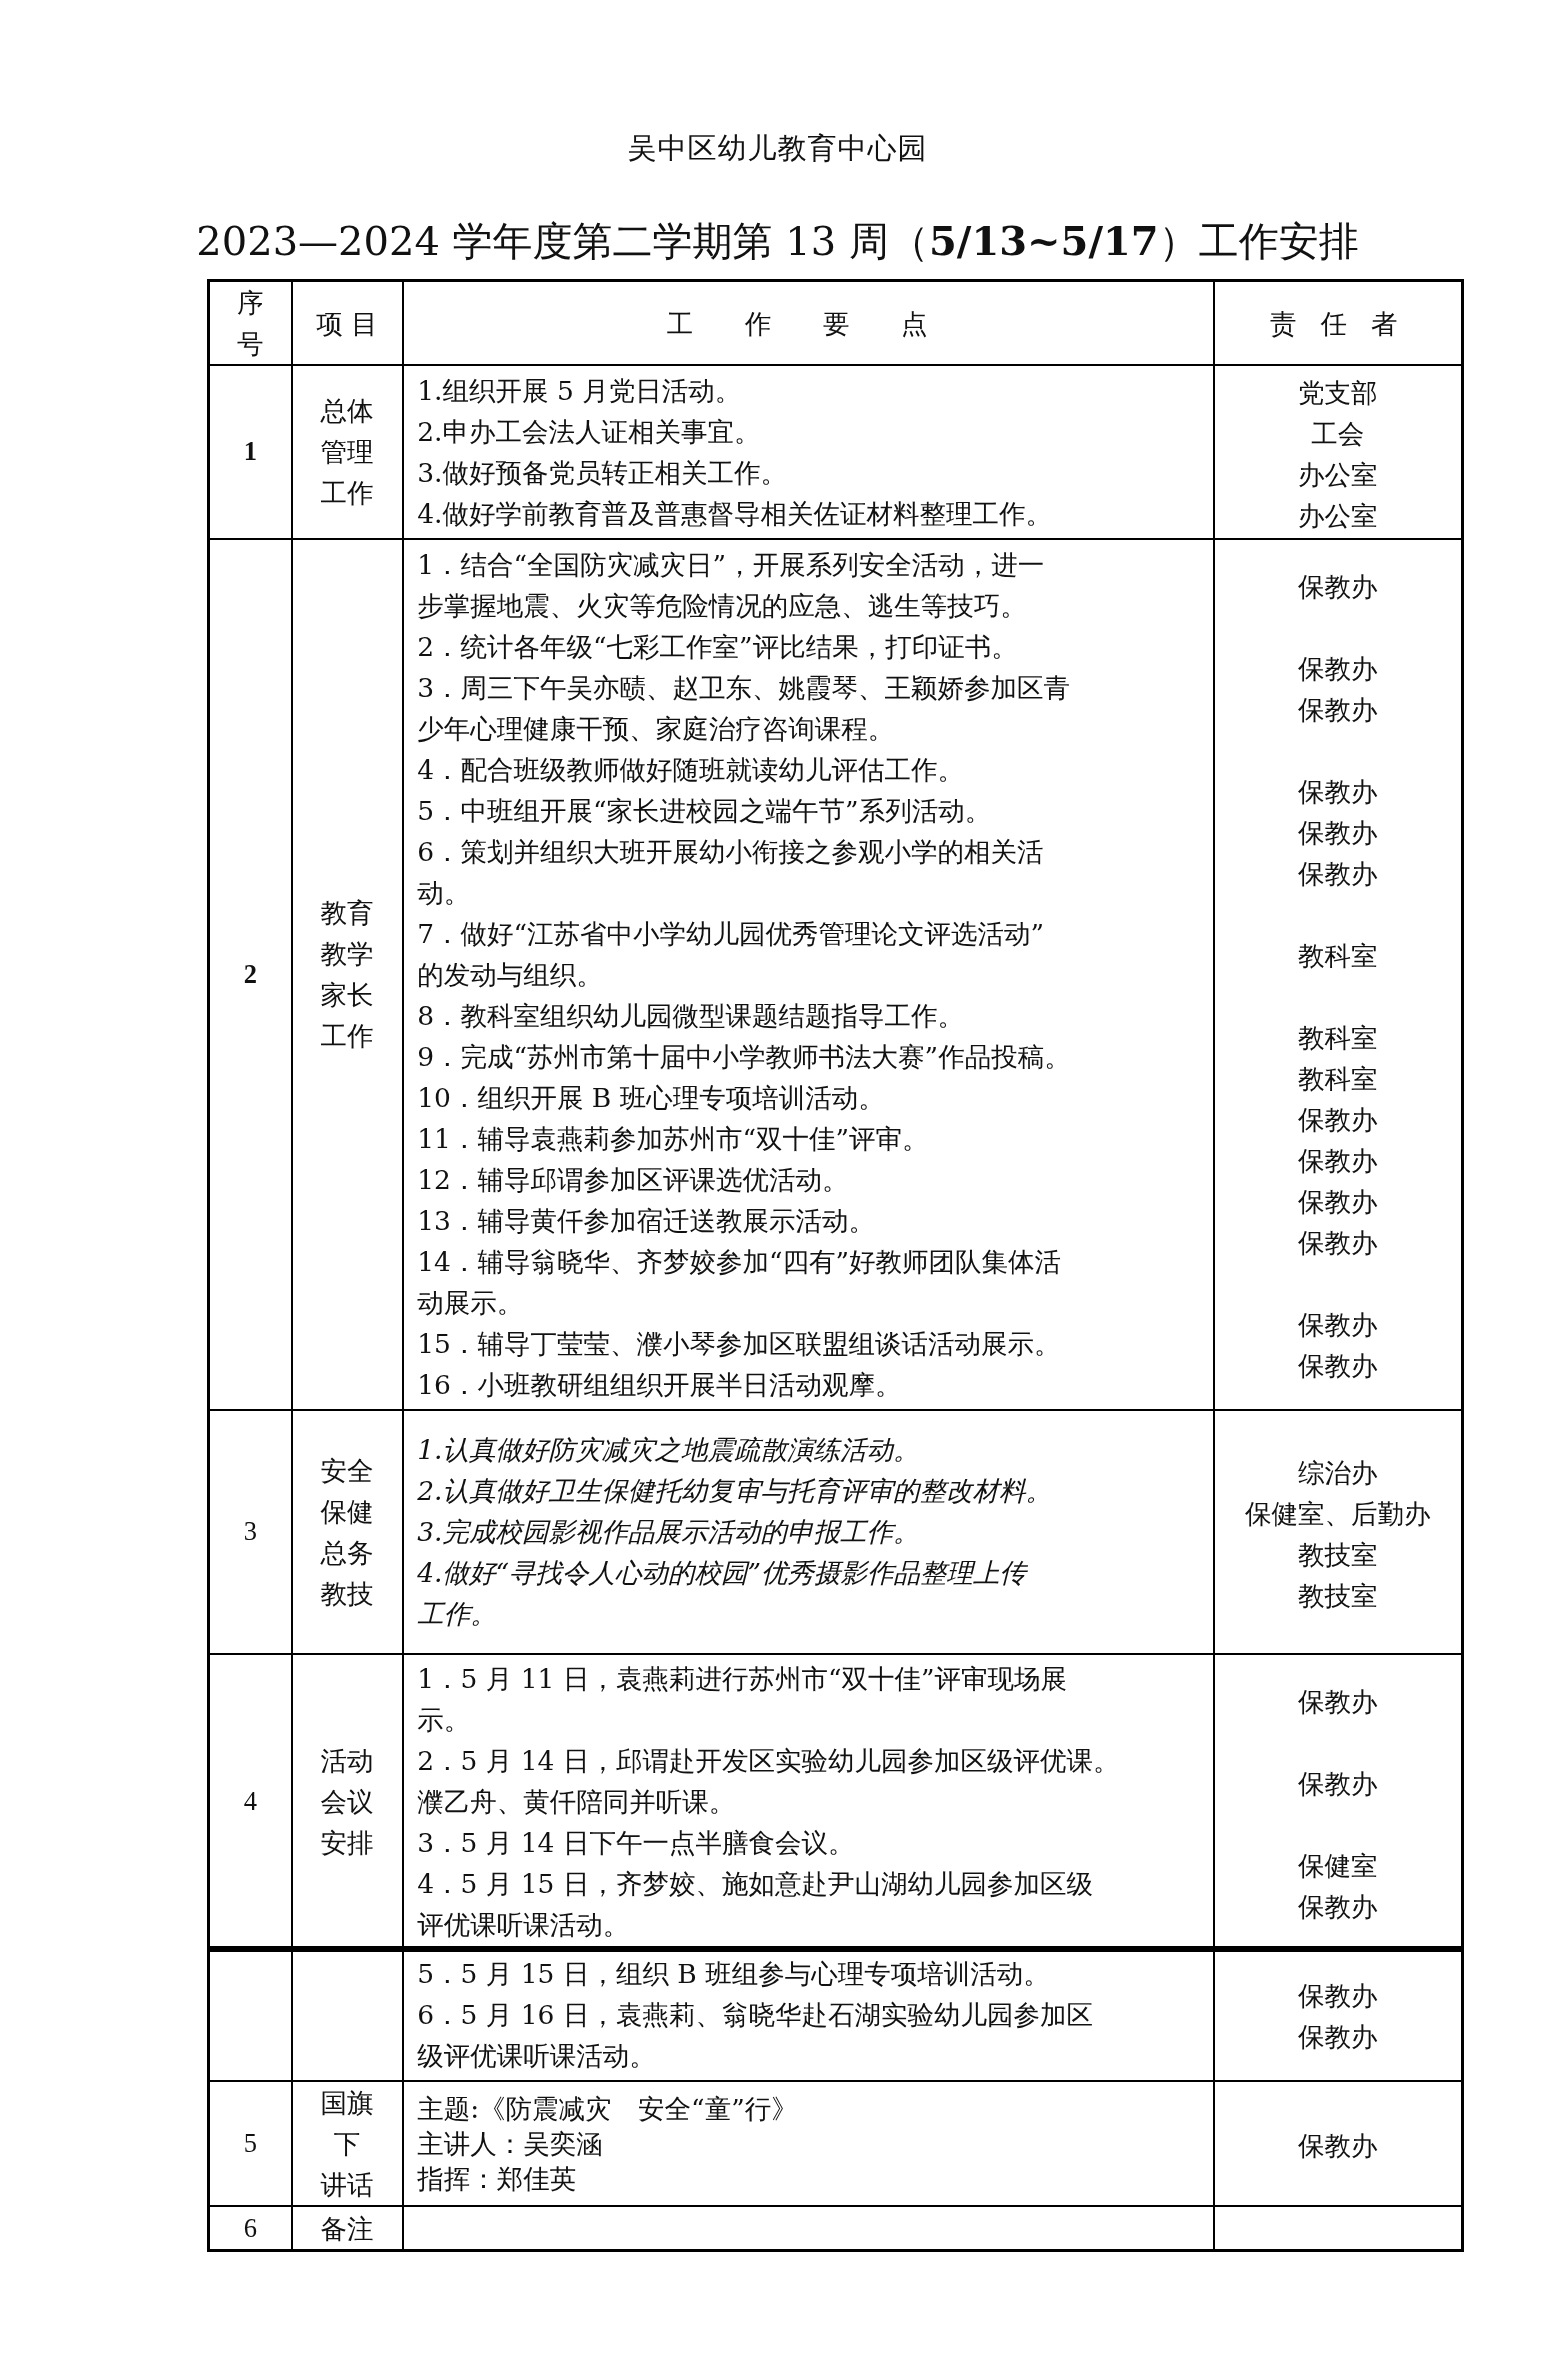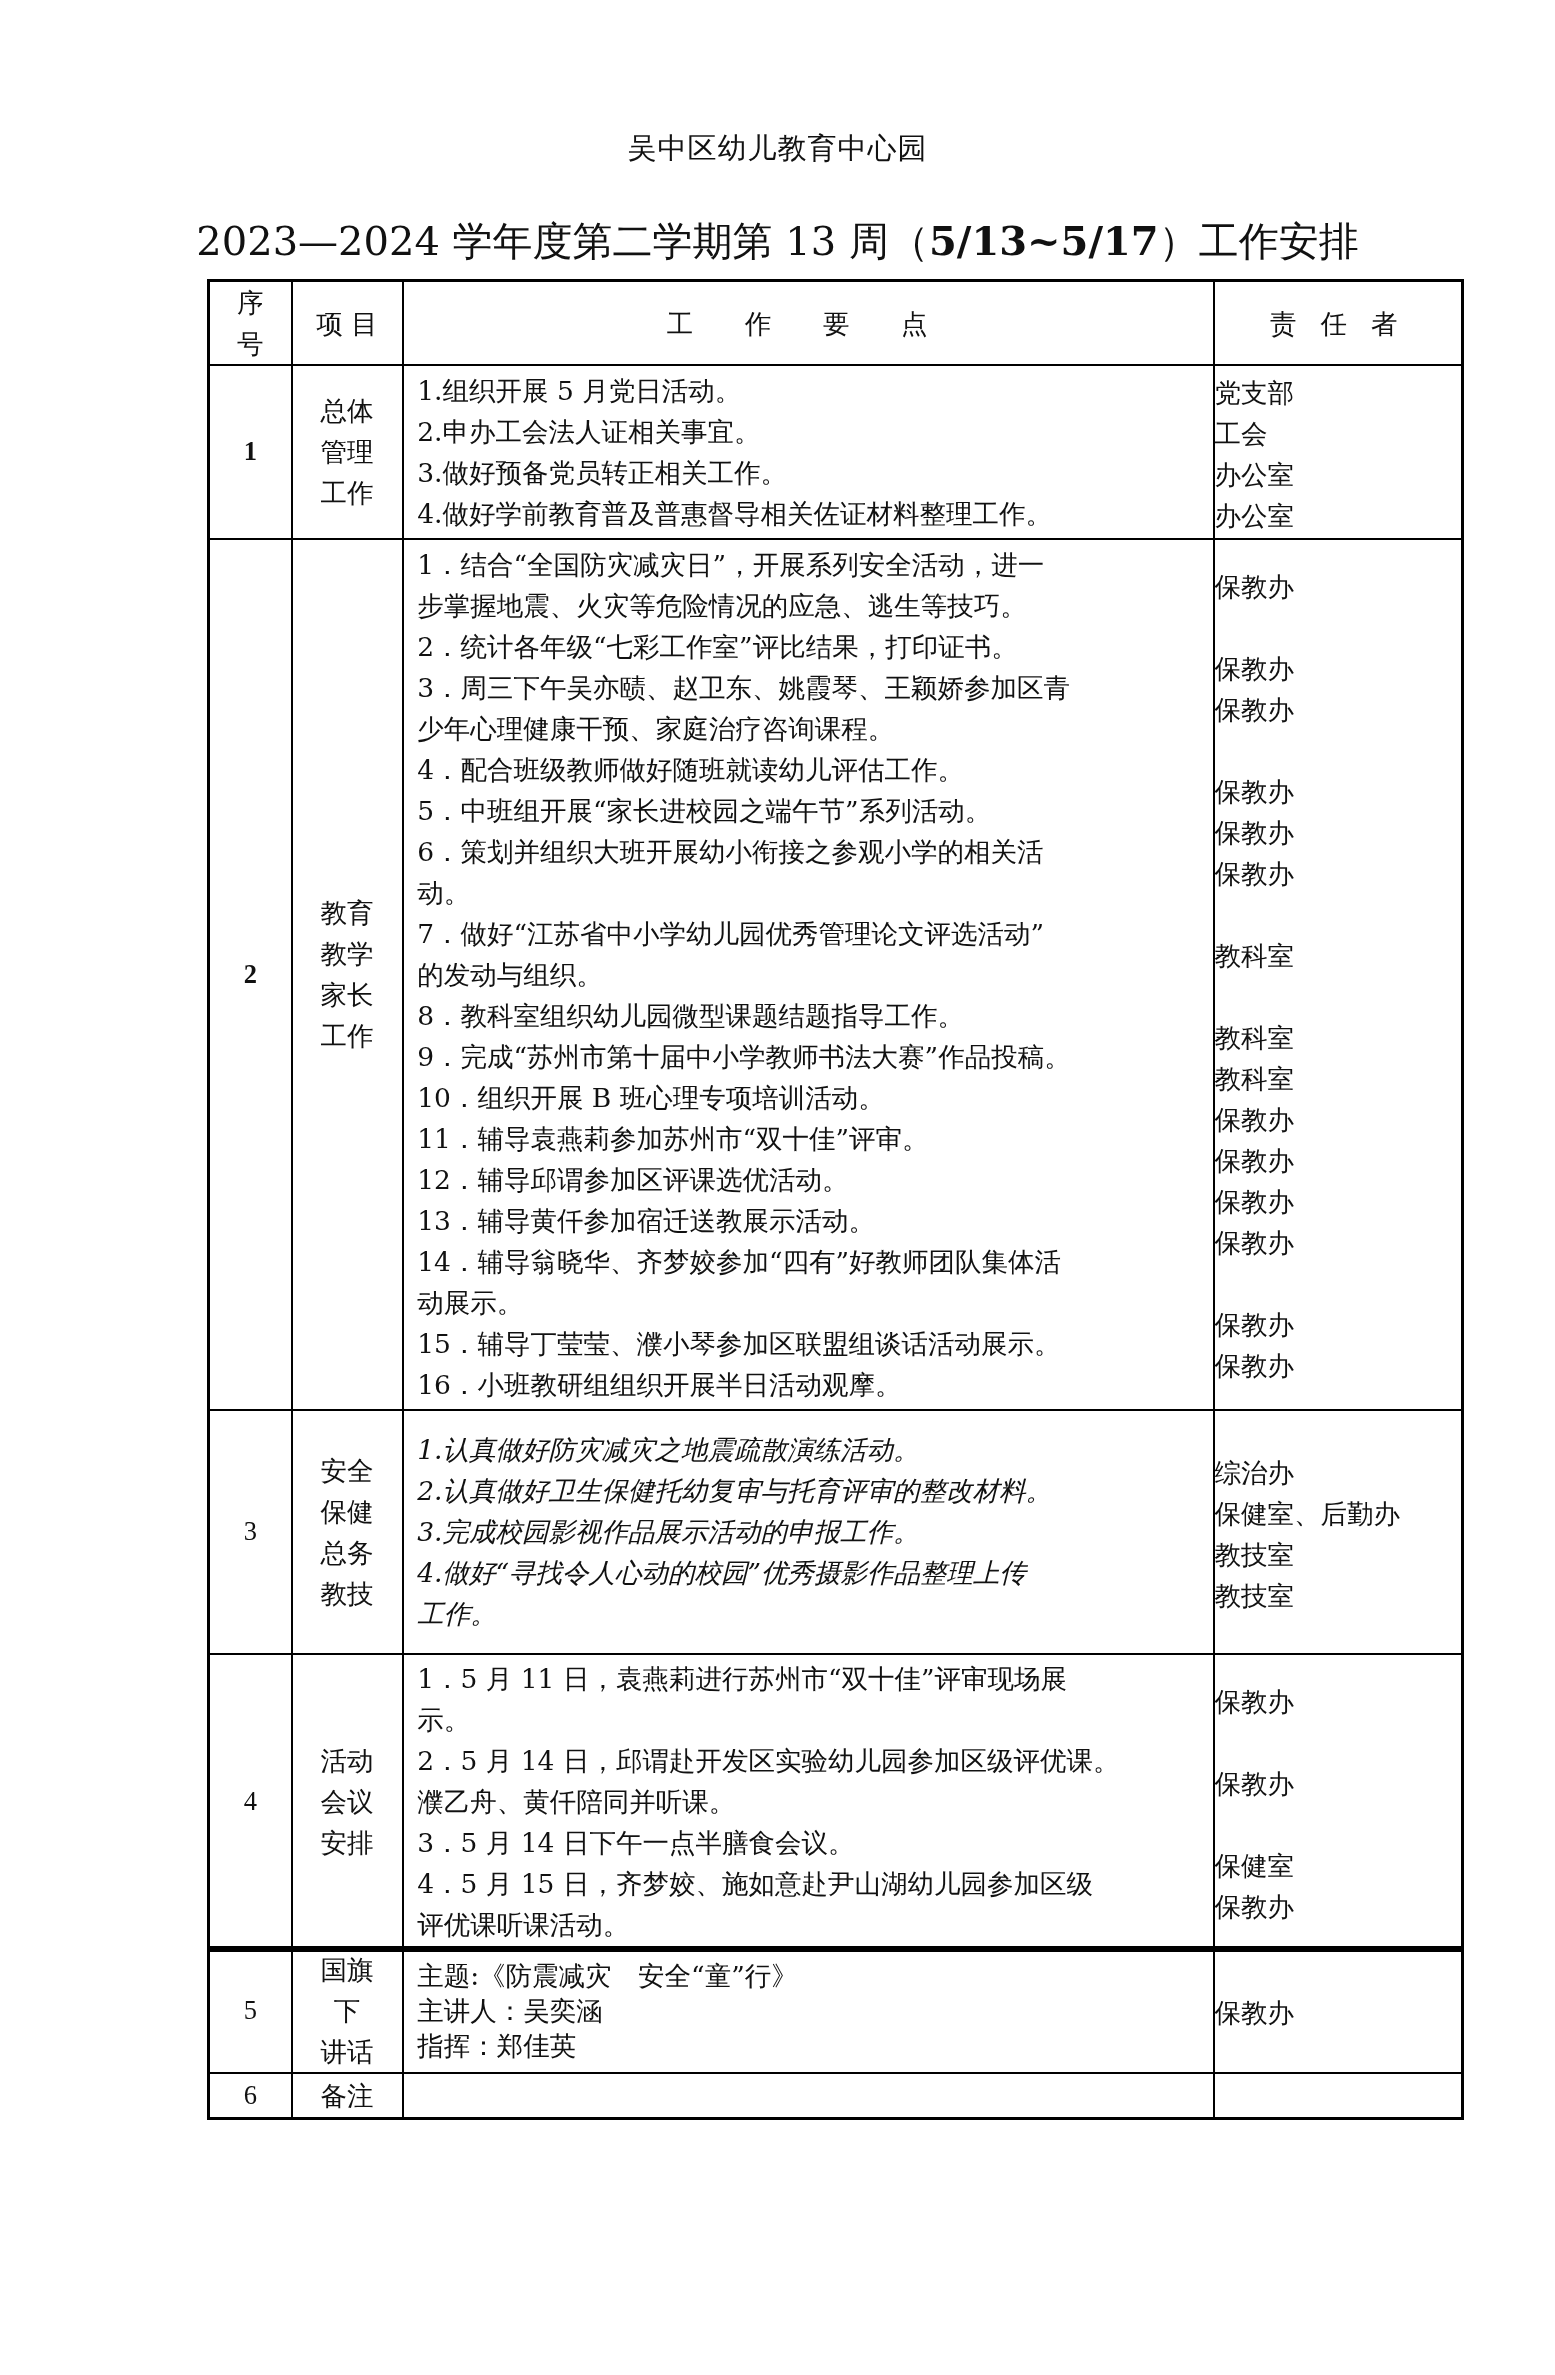"党支部" td.owner { text-align: left -> center }
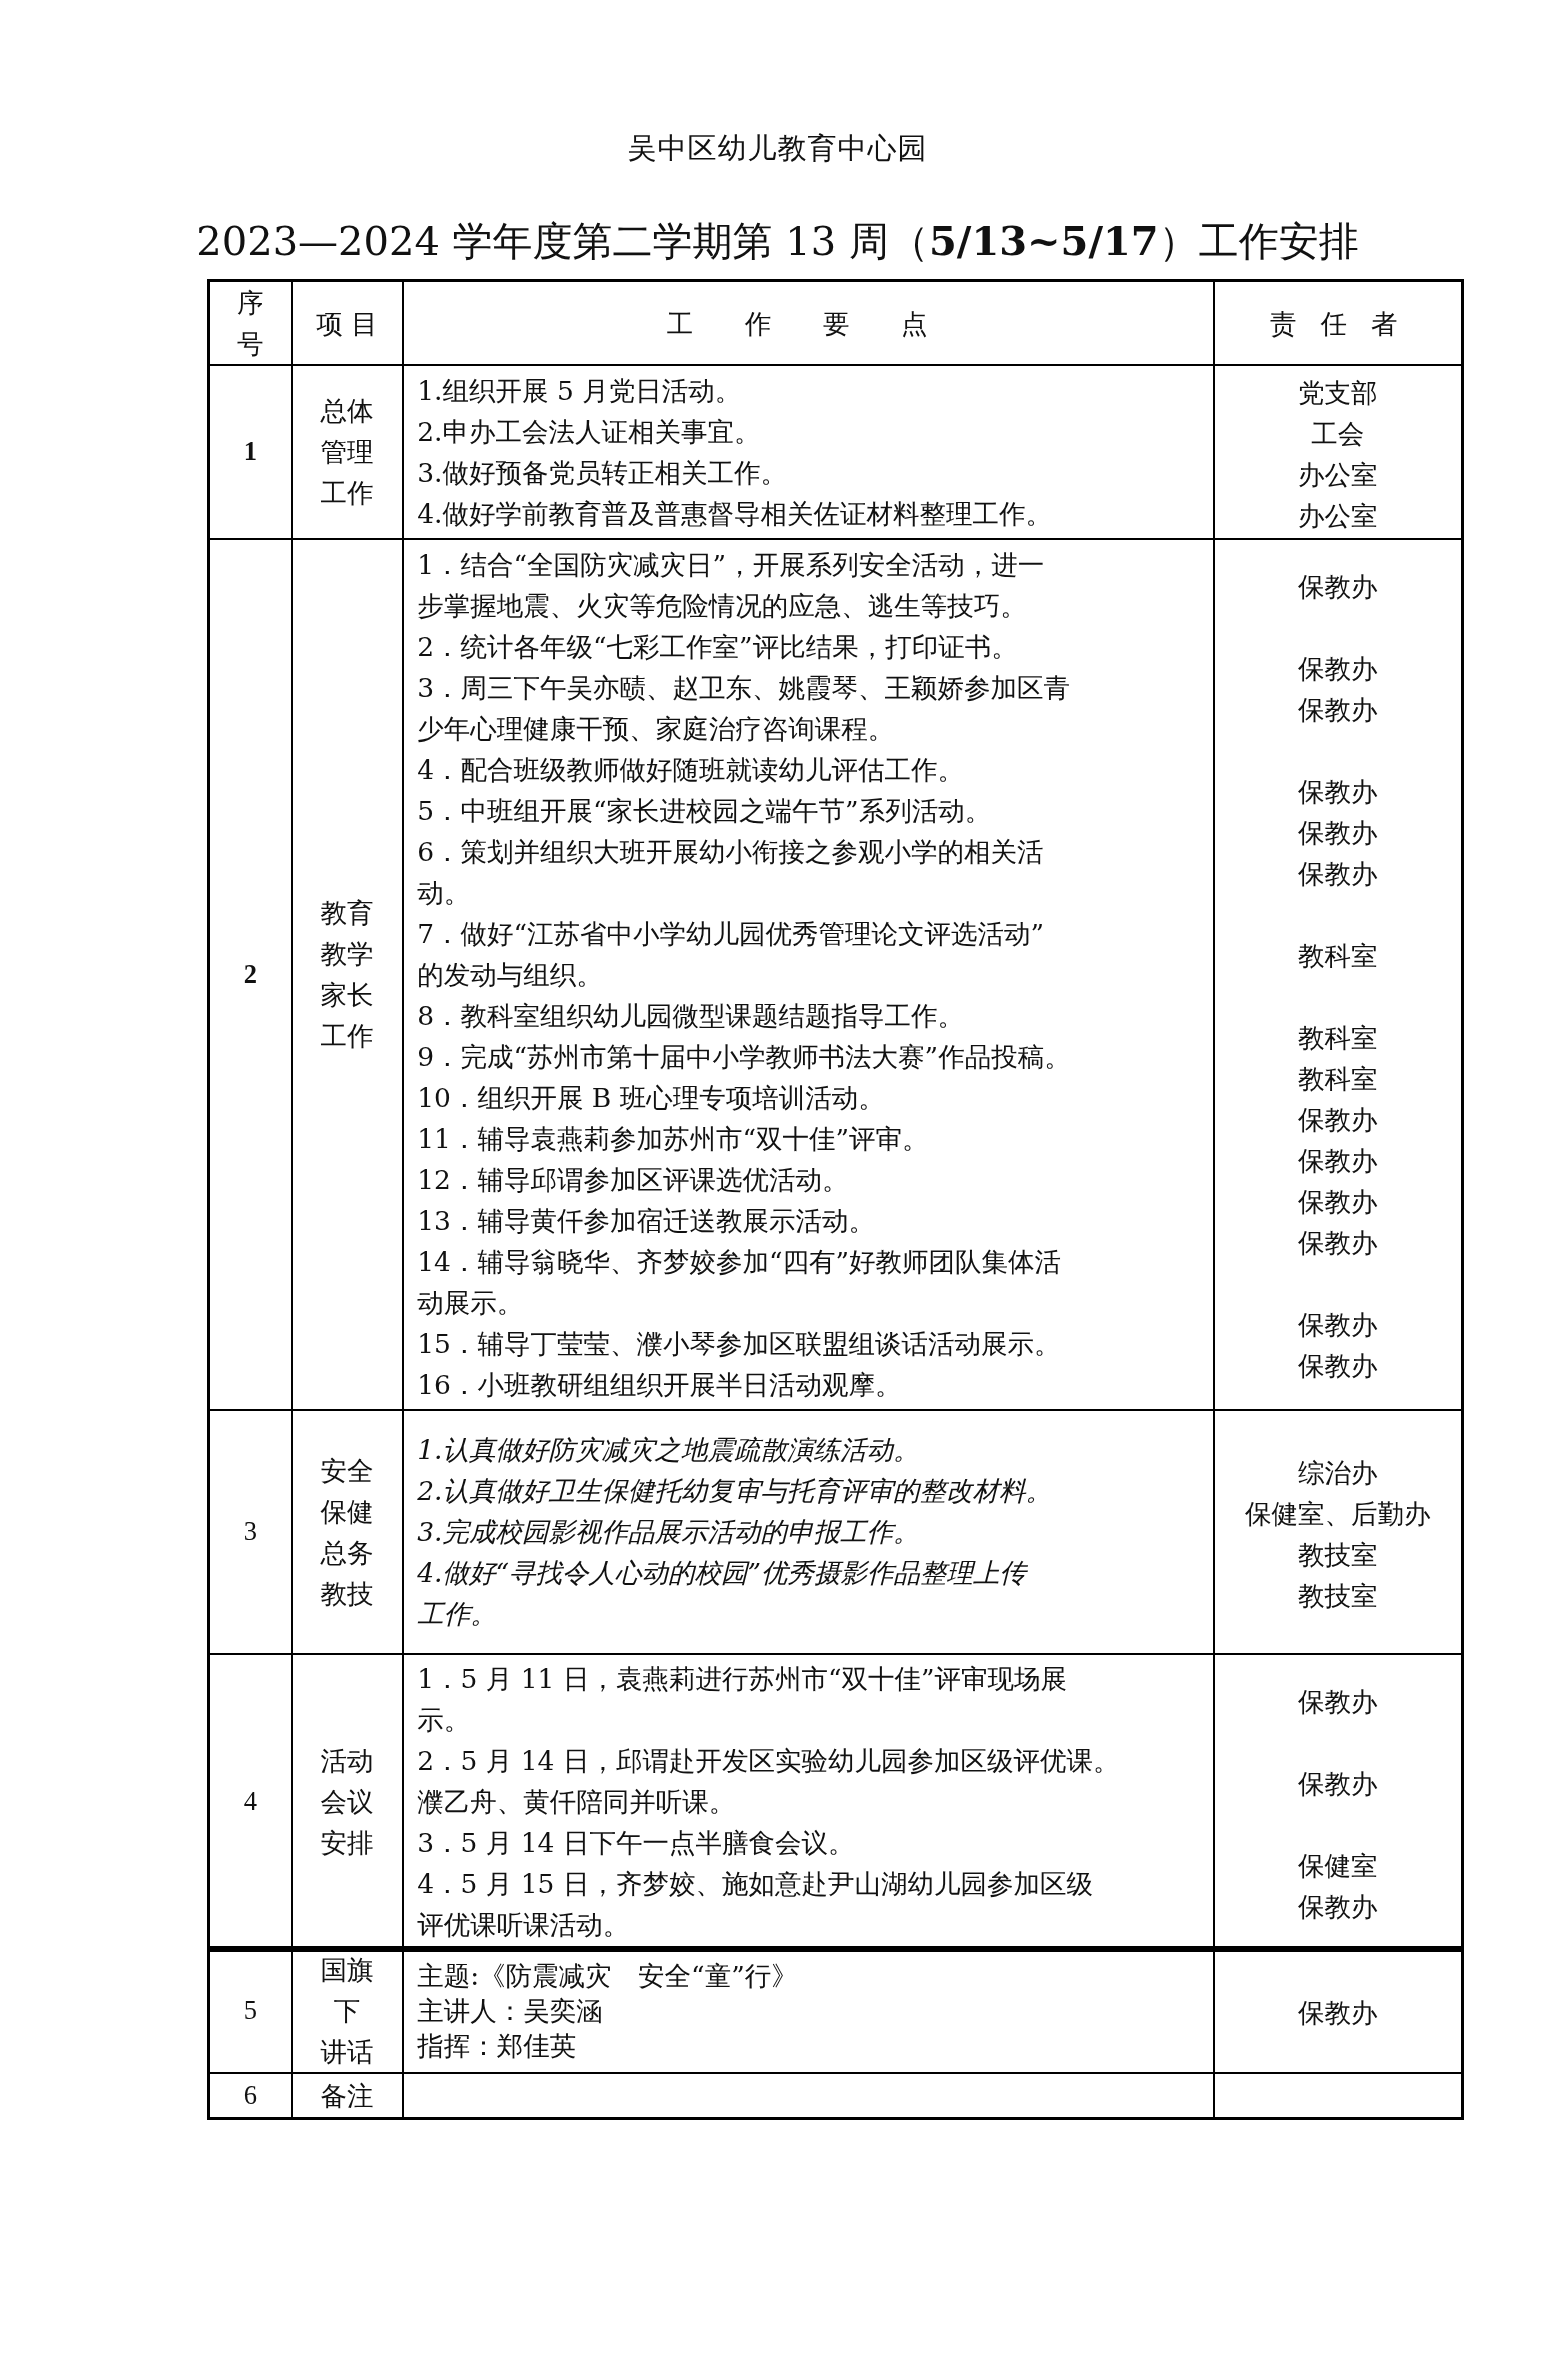"5．5 月 15 日，组织 B" tr { html: none -> <tr> <td></td> <td></td> <td> <span>5．5 月 15 日，组织 B 班组参与心理专项培训活动。</span> <span>6．5 月 16 日，袁燕莉、翁晓华赴石湖实验幼儿园参加区</span> <span>级评优课听课活动。</span> </td> <td> <span>保教办</span> <span>保教办</span> </td> </tr> }
